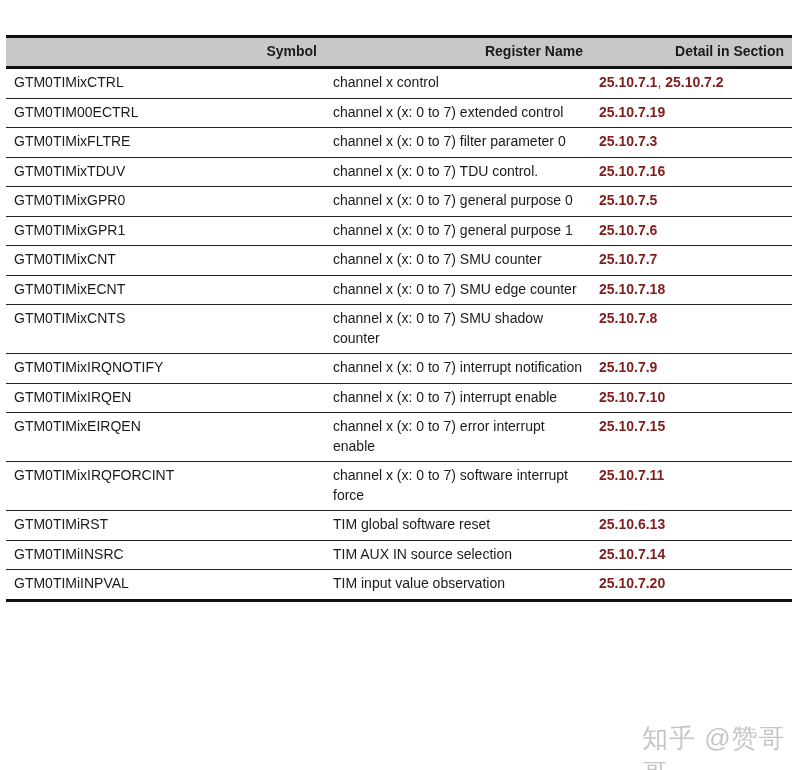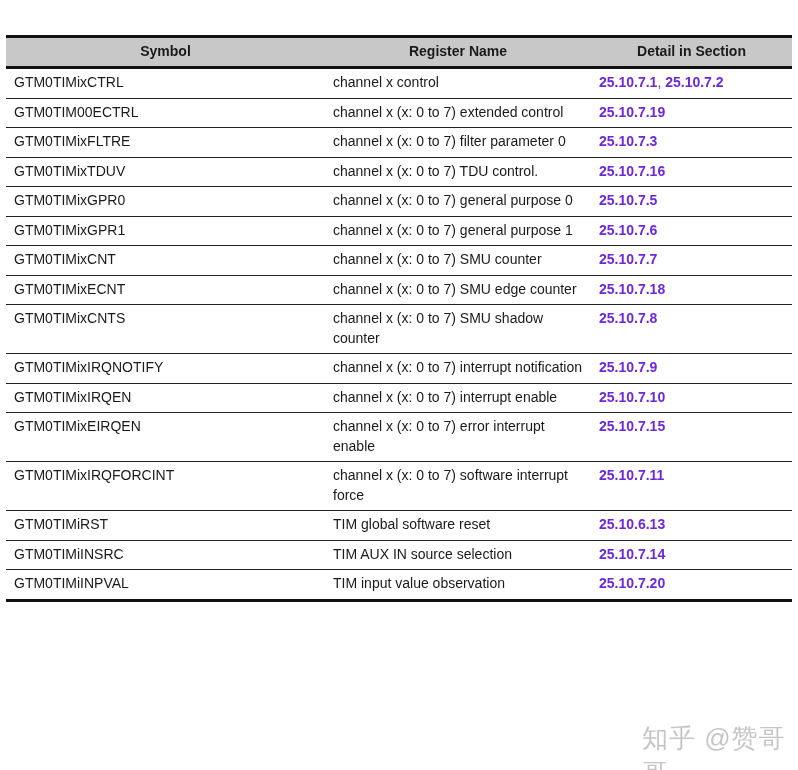"Symbol" table.reg th { text-align: center -> right }
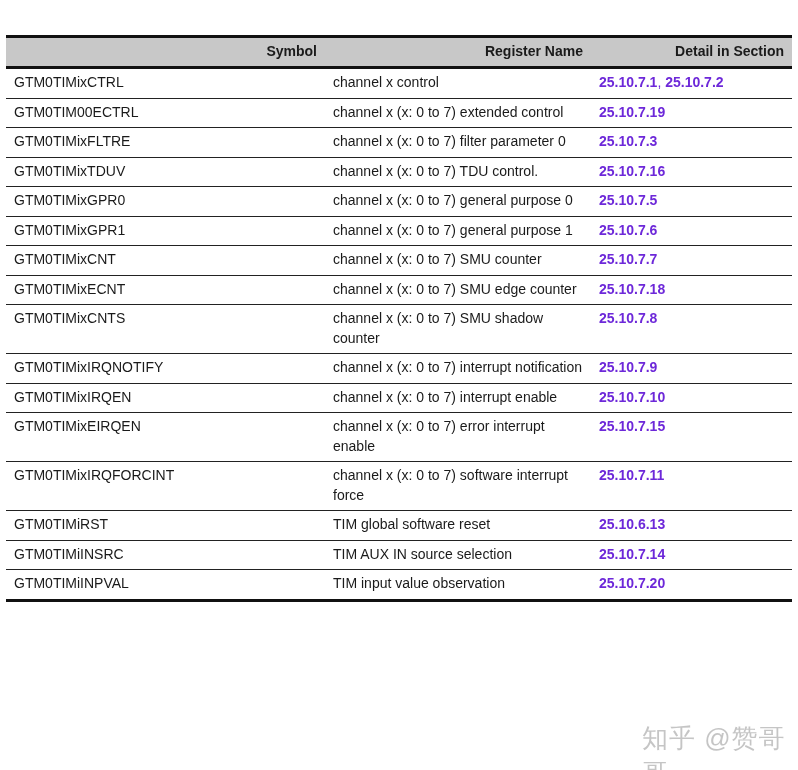"25.10.7.1, 25.10.7.2" td.detail { color: #6d28d9 -> #7f1d1d }
